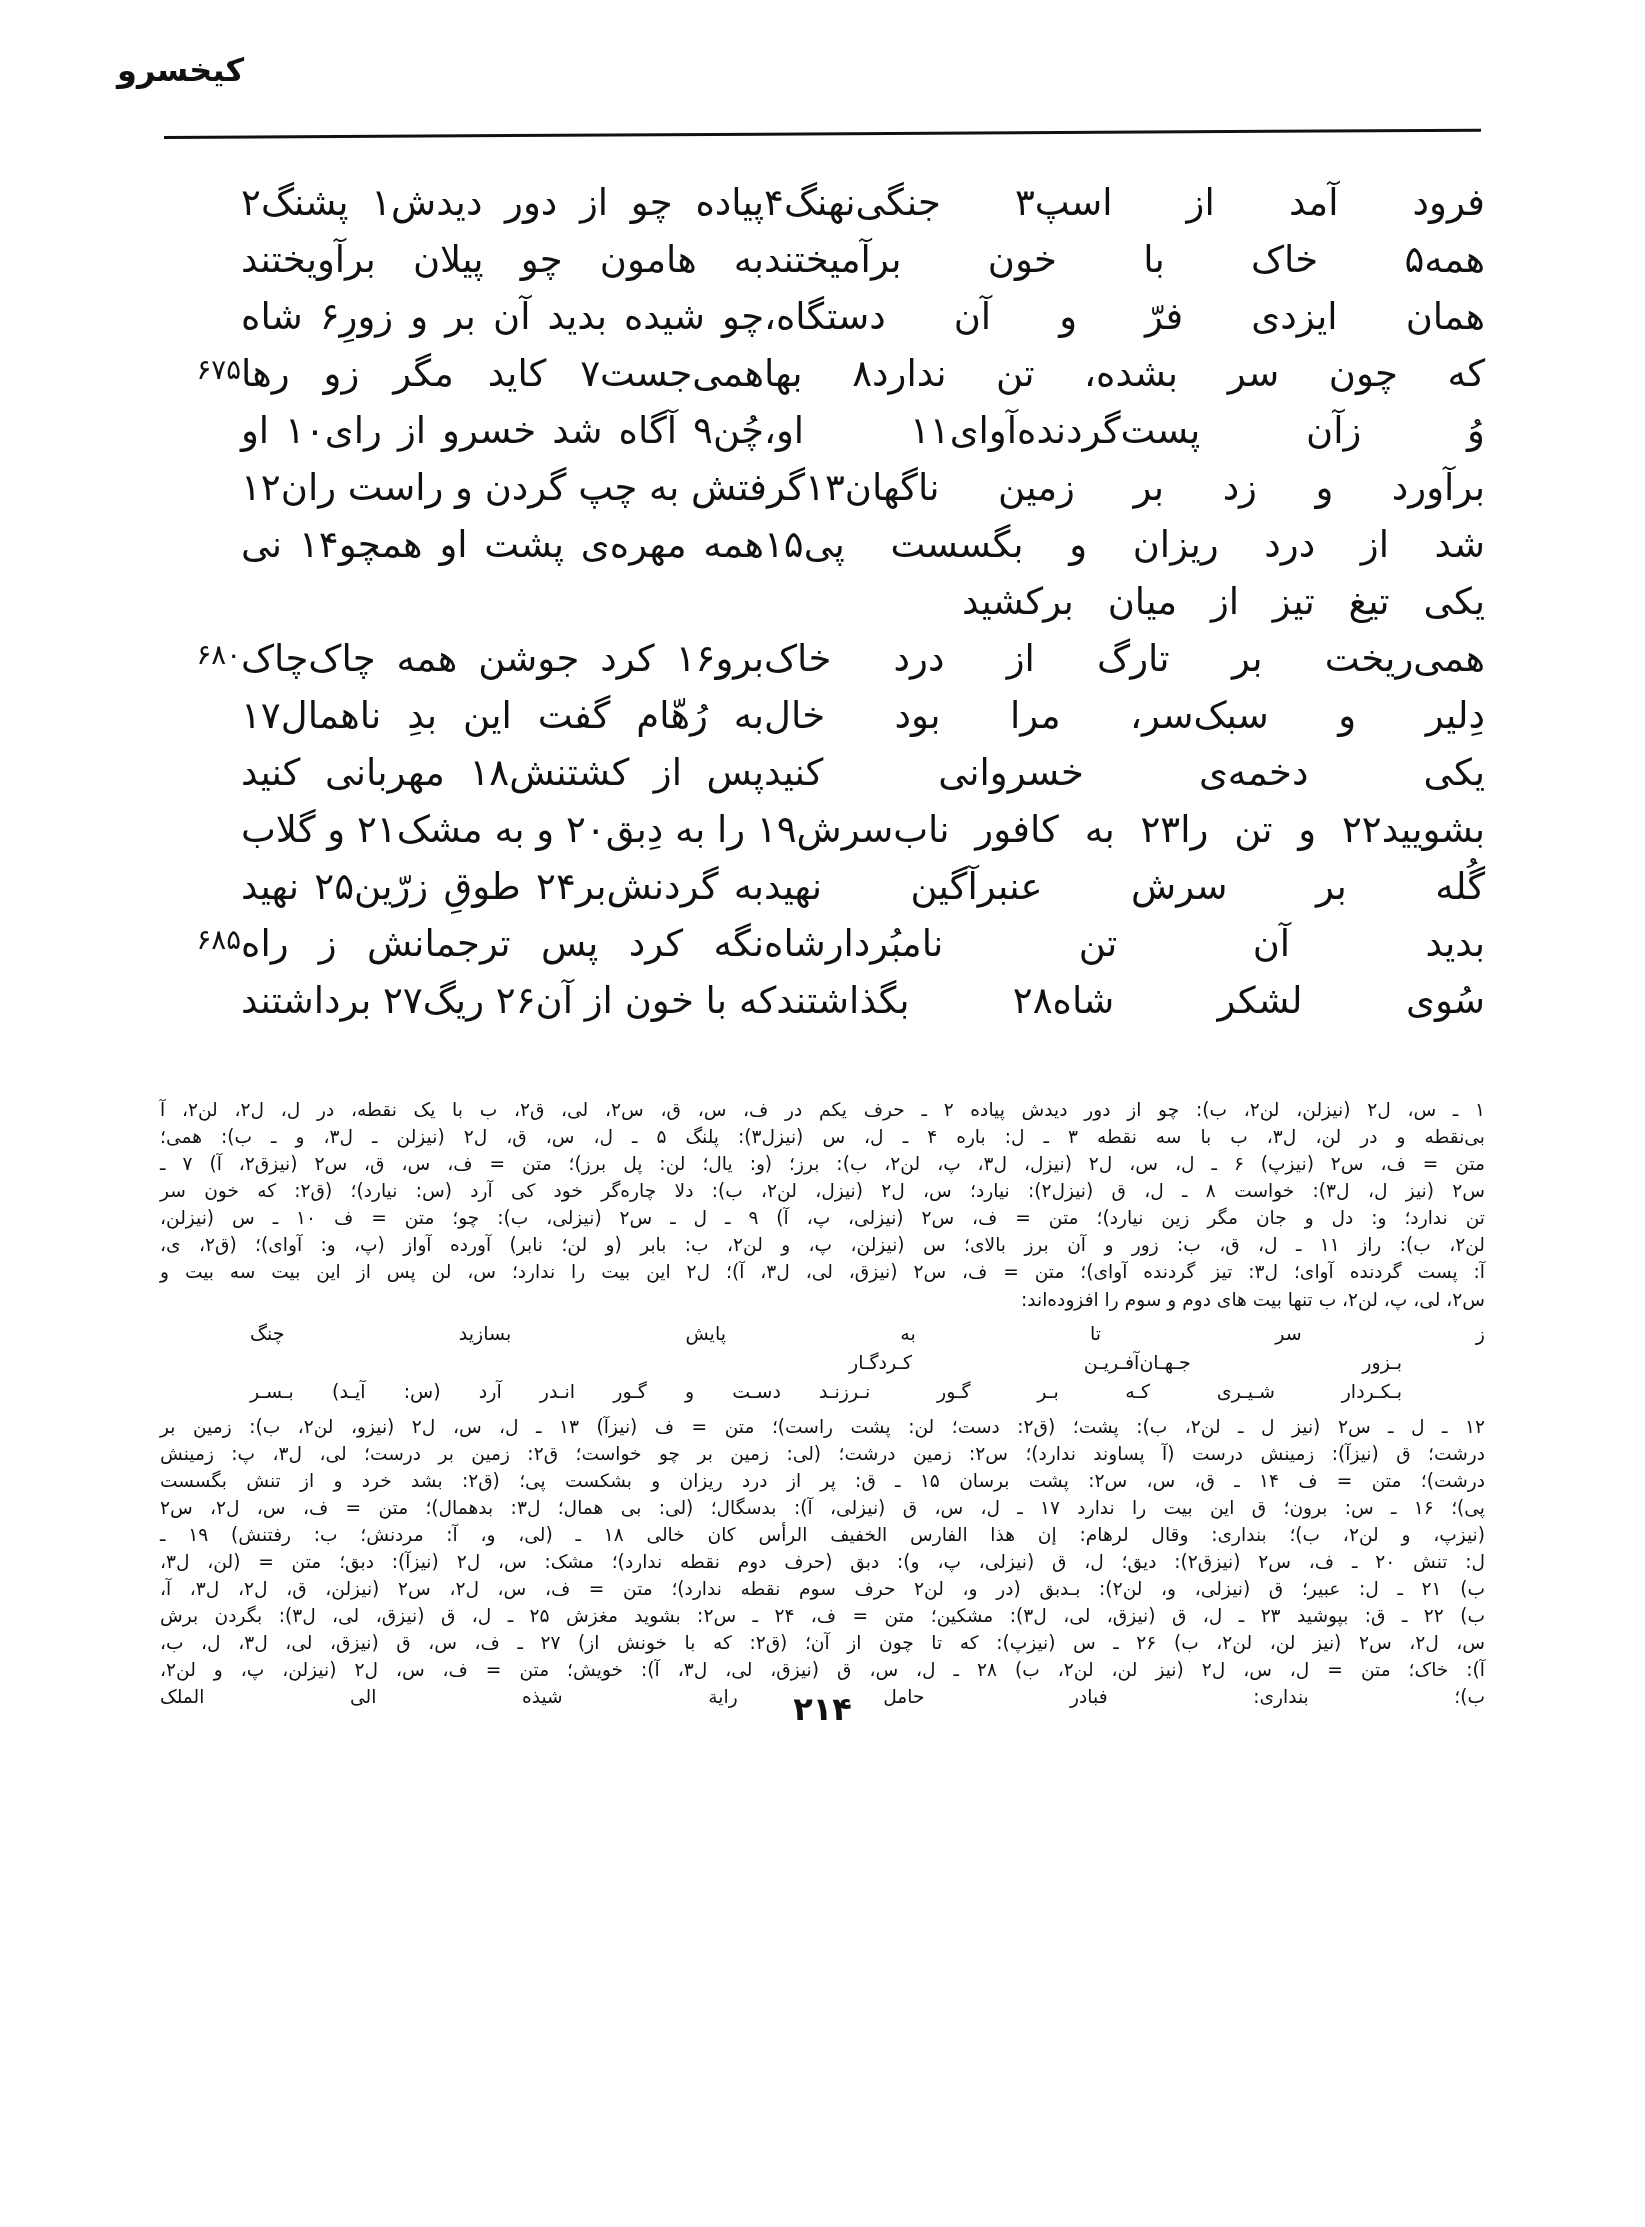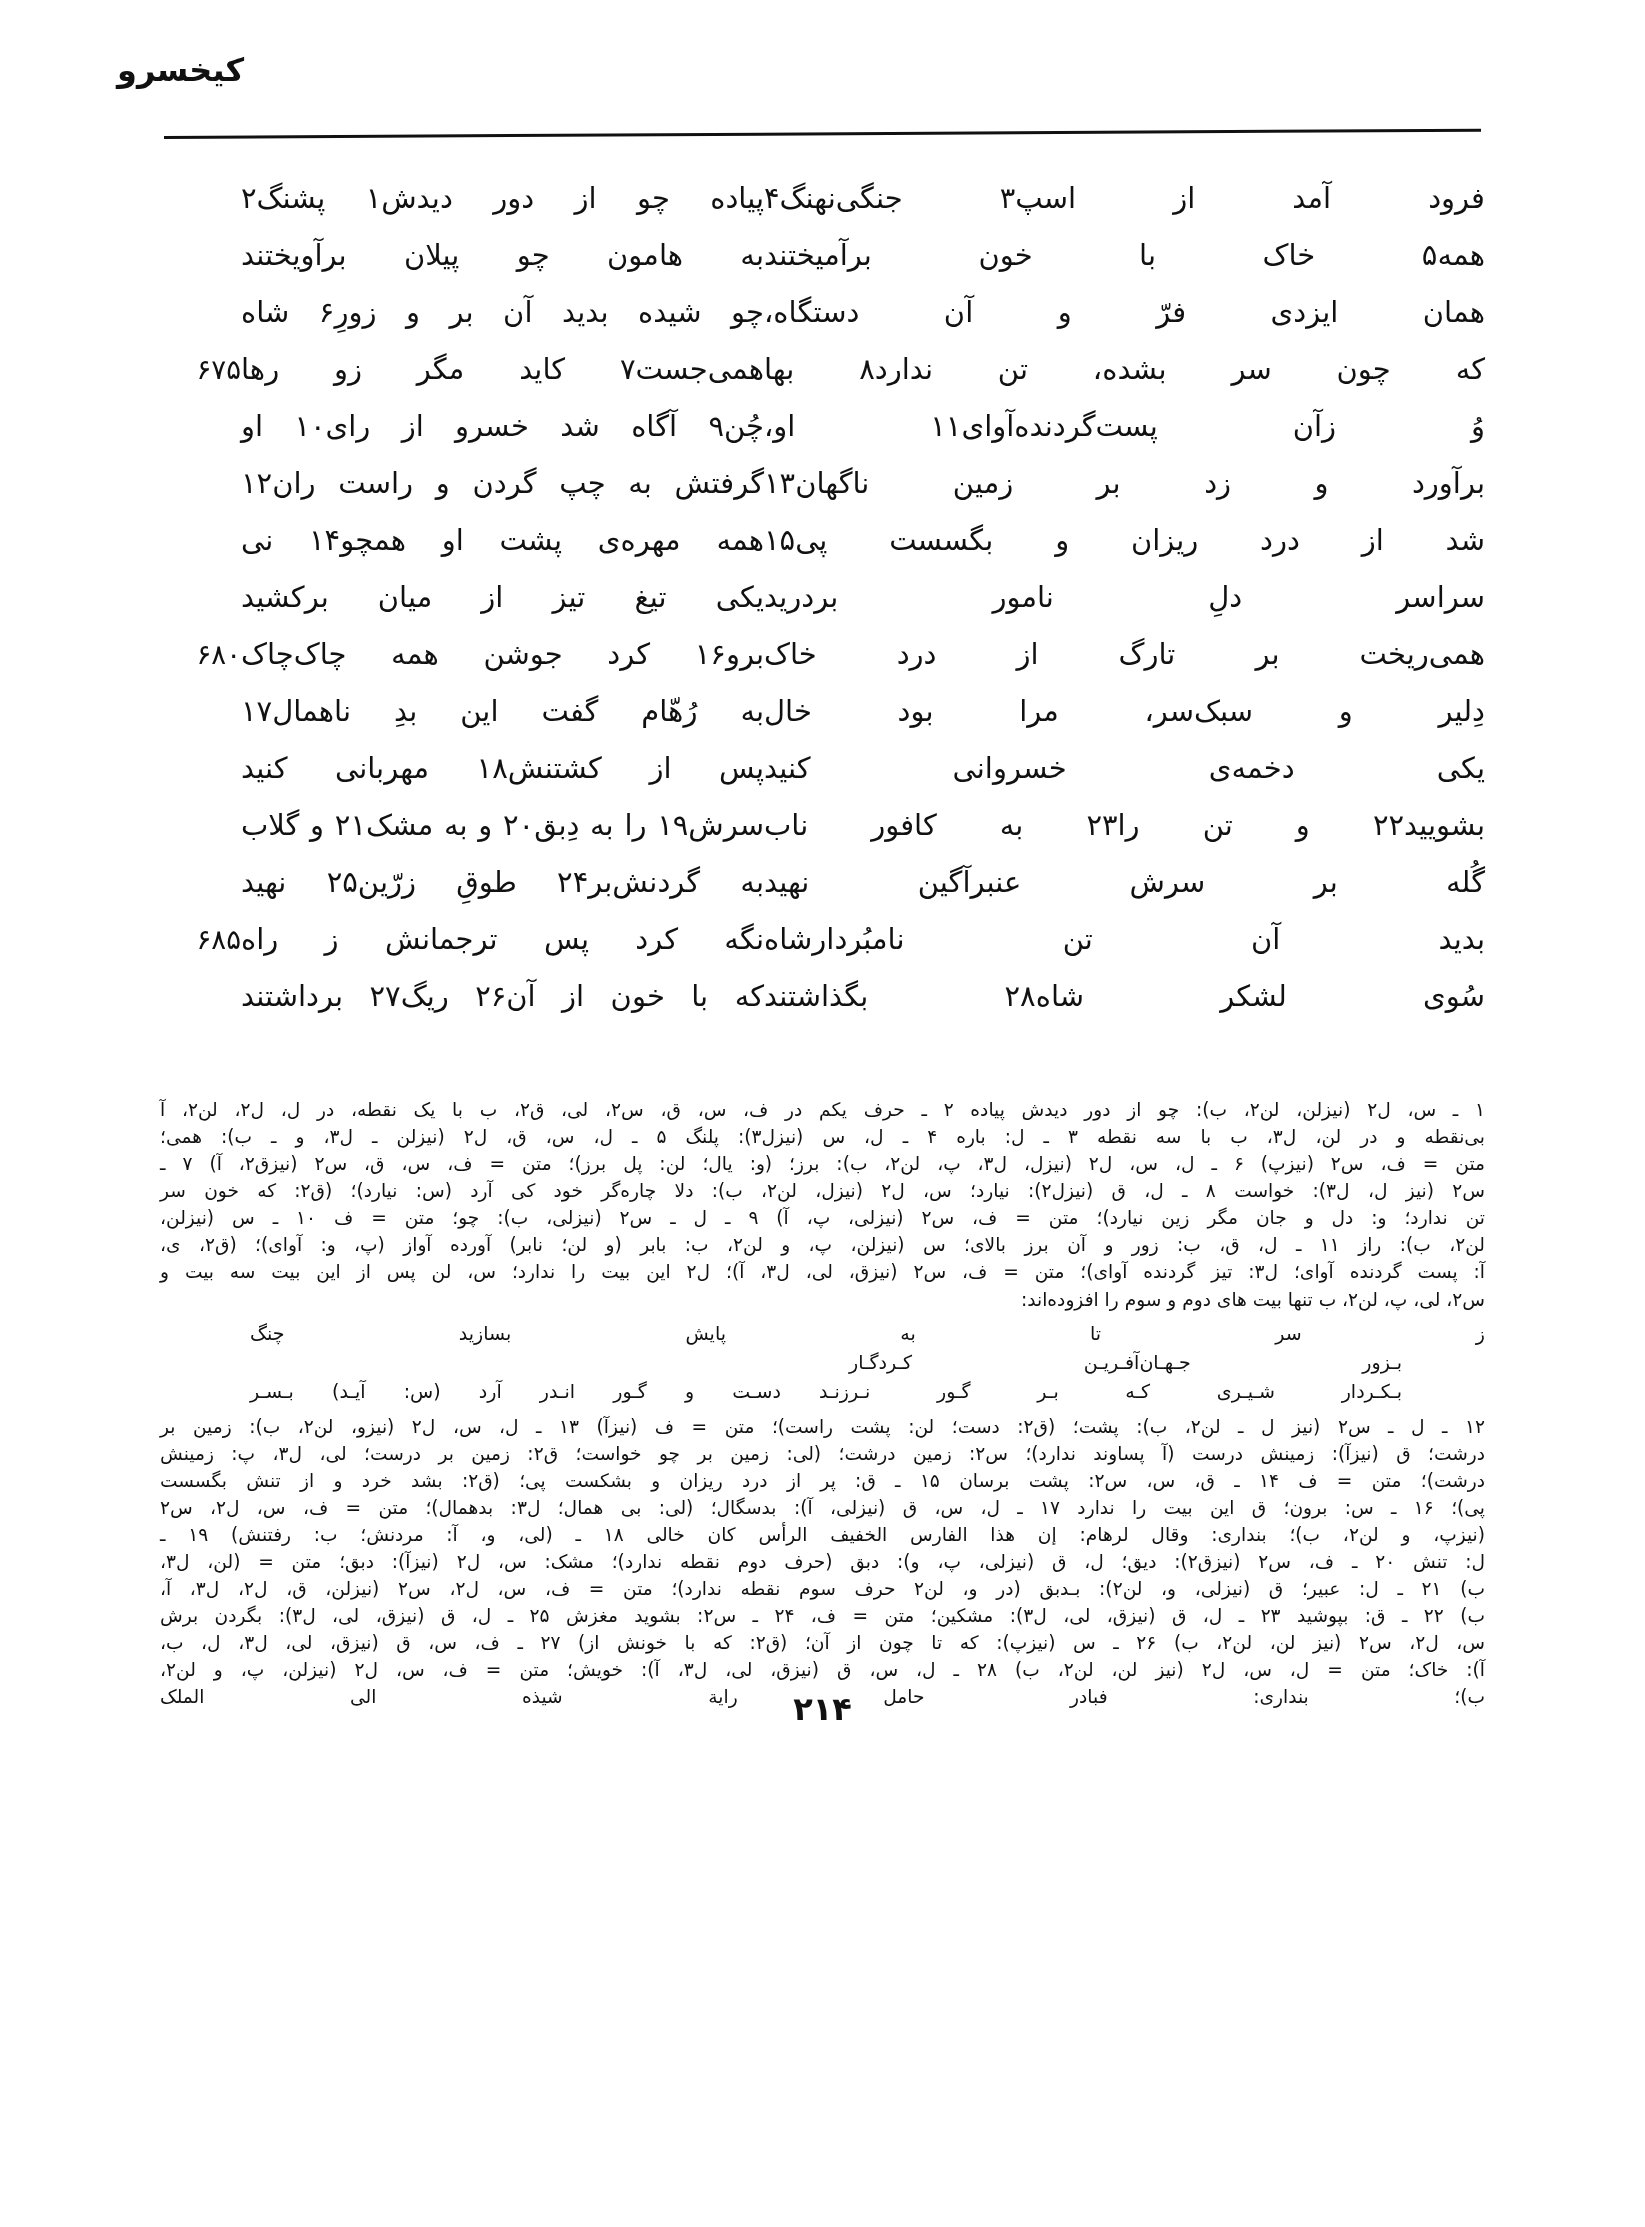"پیاده چو از دور دیدش١" .hemistich { font-size: 29px -> 37px }
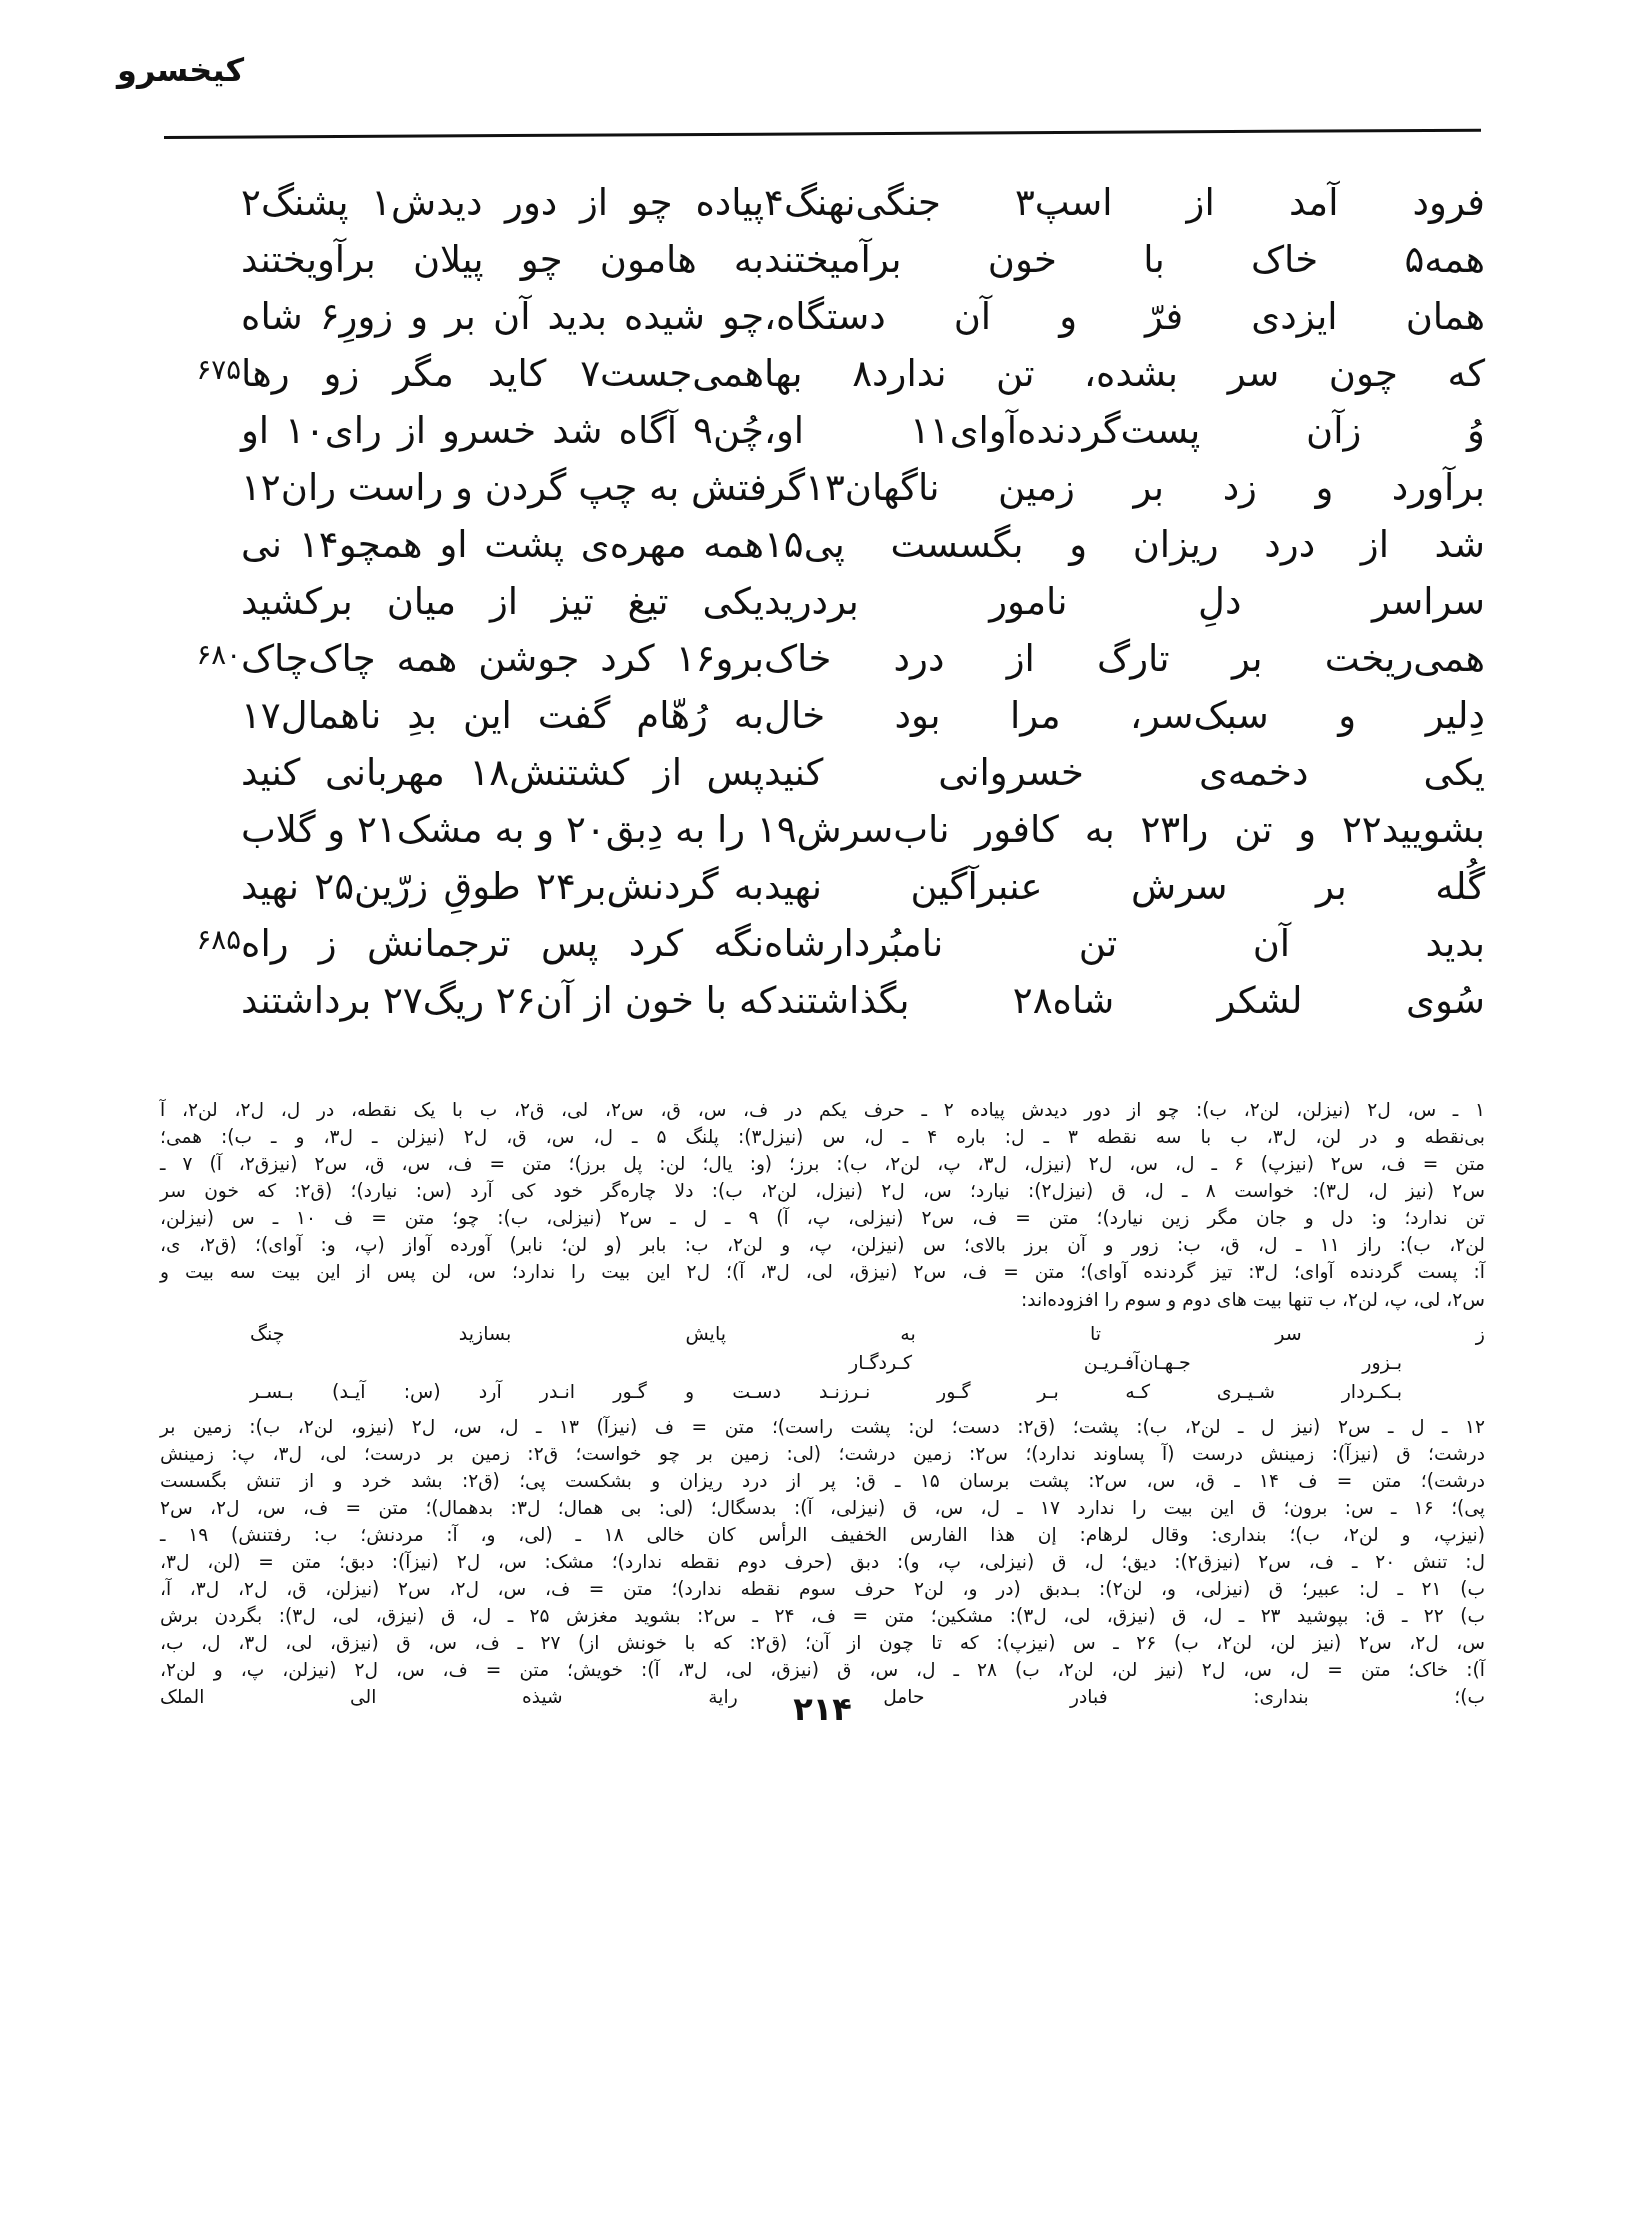"سراسر دلِ نامور بردرید" div.hemistich { html: <div>سراسر دلِ نامور بردرید</div> -> none }
